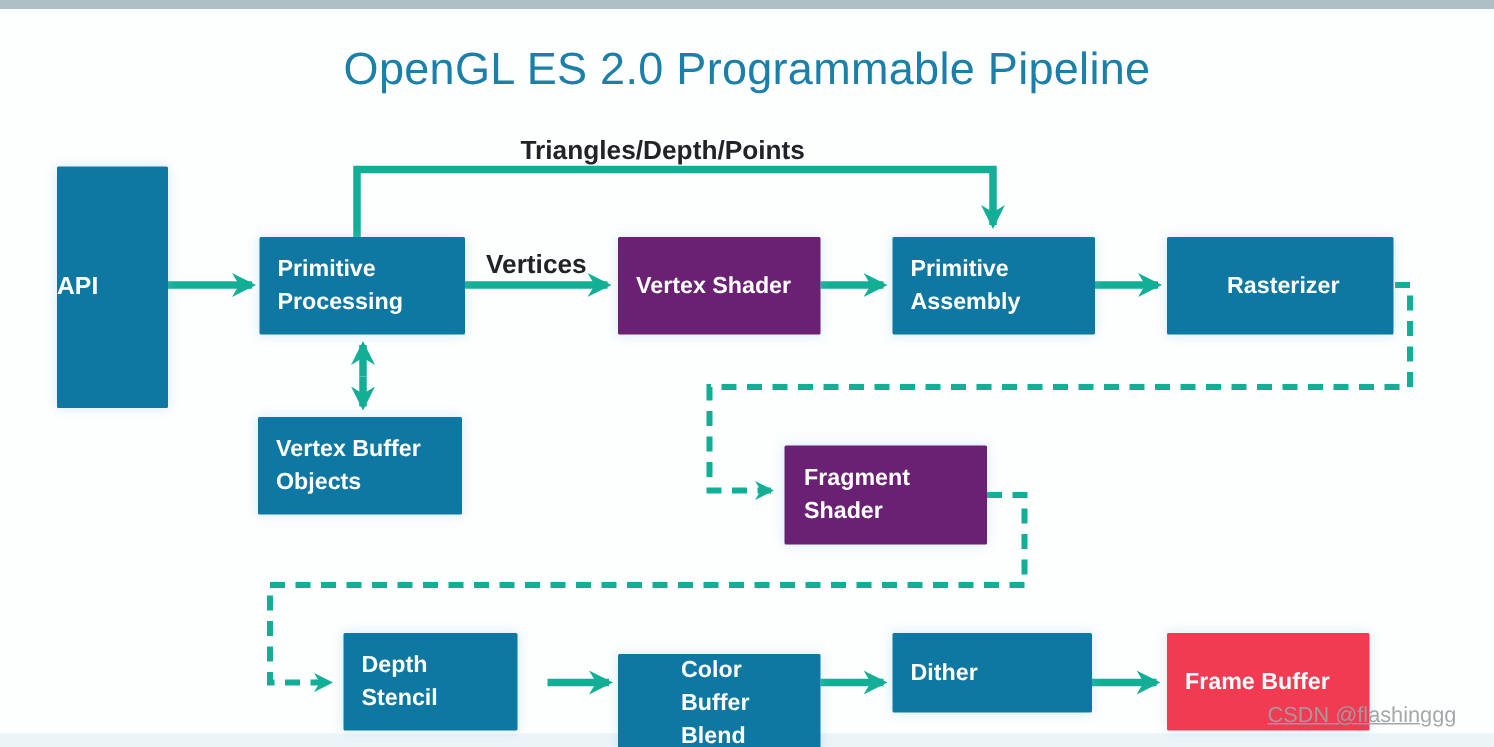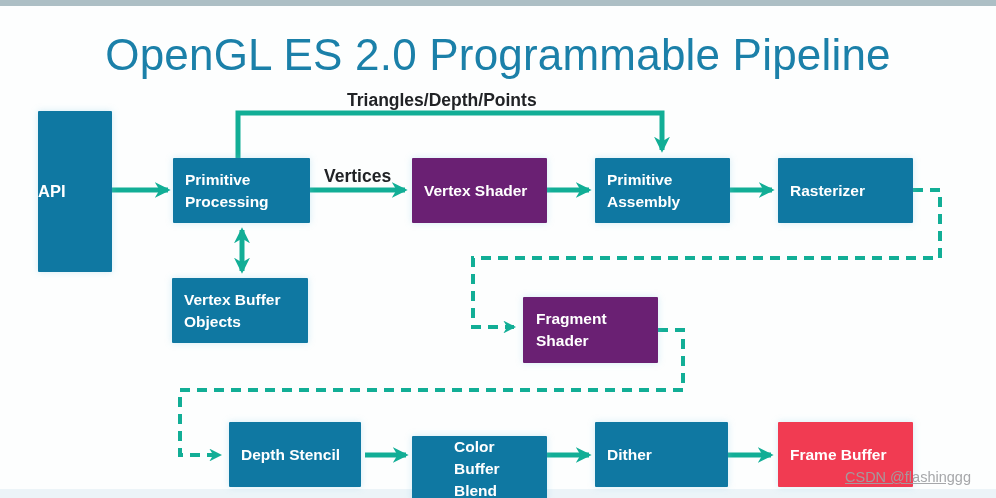"OpenGL ES 2.0 Programmable Pipeline" .title { font-size: 44px -> 30px }
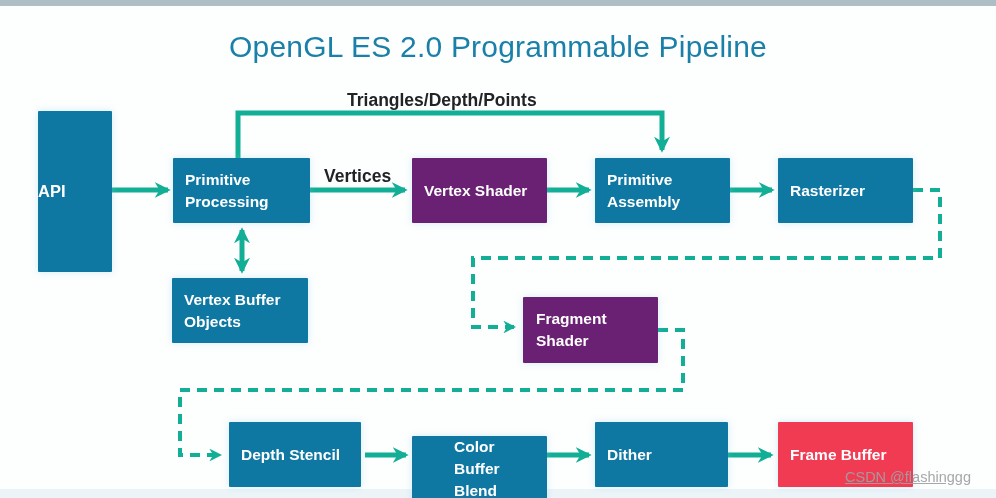"Rasterizer" .n-ra { justify-content: none -> center; width: 135px -> 151px }
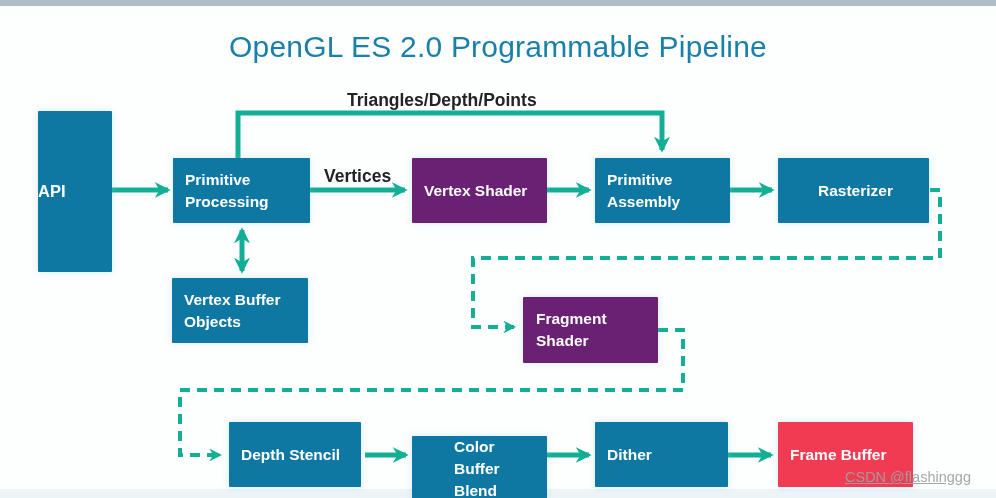"Depth Stencil" .n-ds { width: 132px -> 116px }
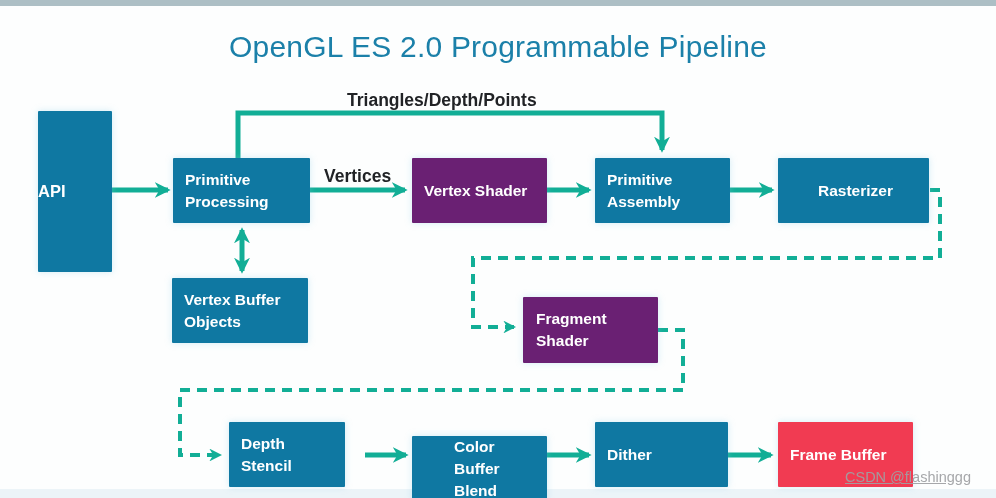"Dither" .n-di { height: 65px -> 53px }
